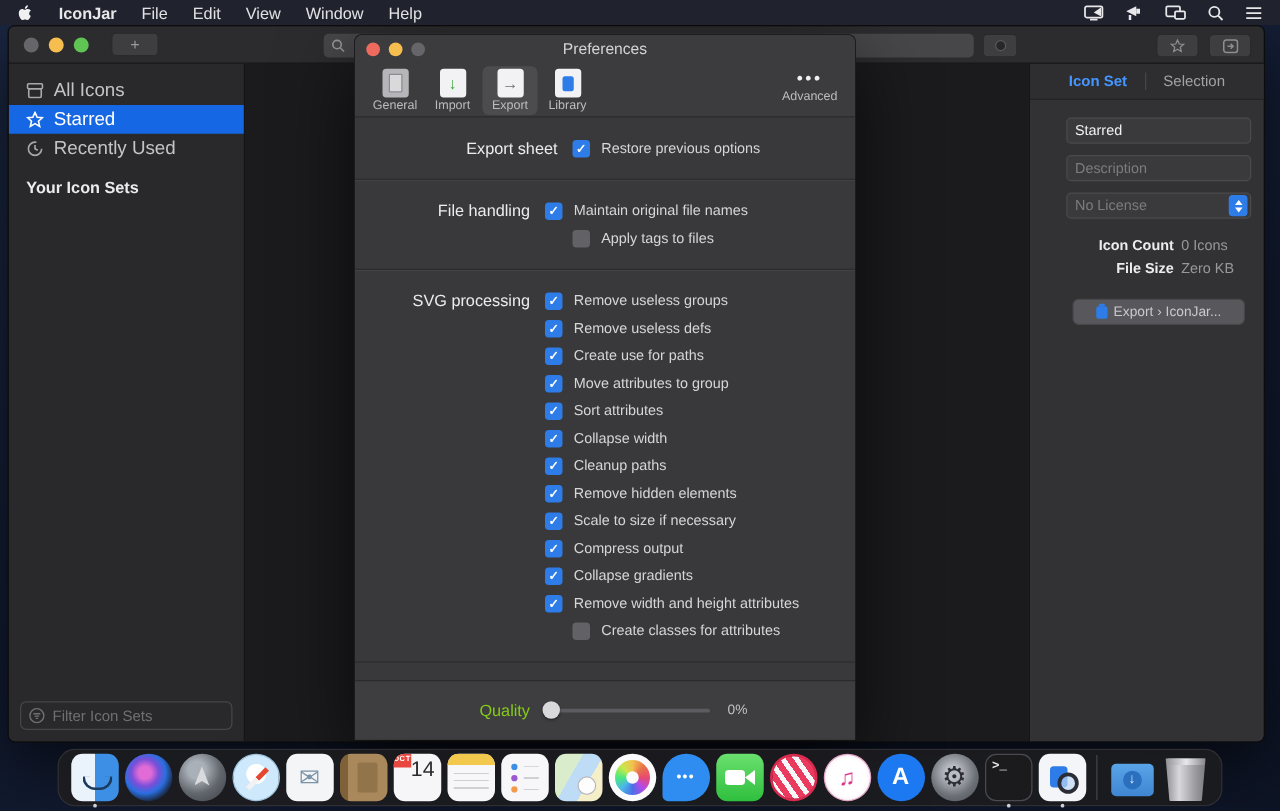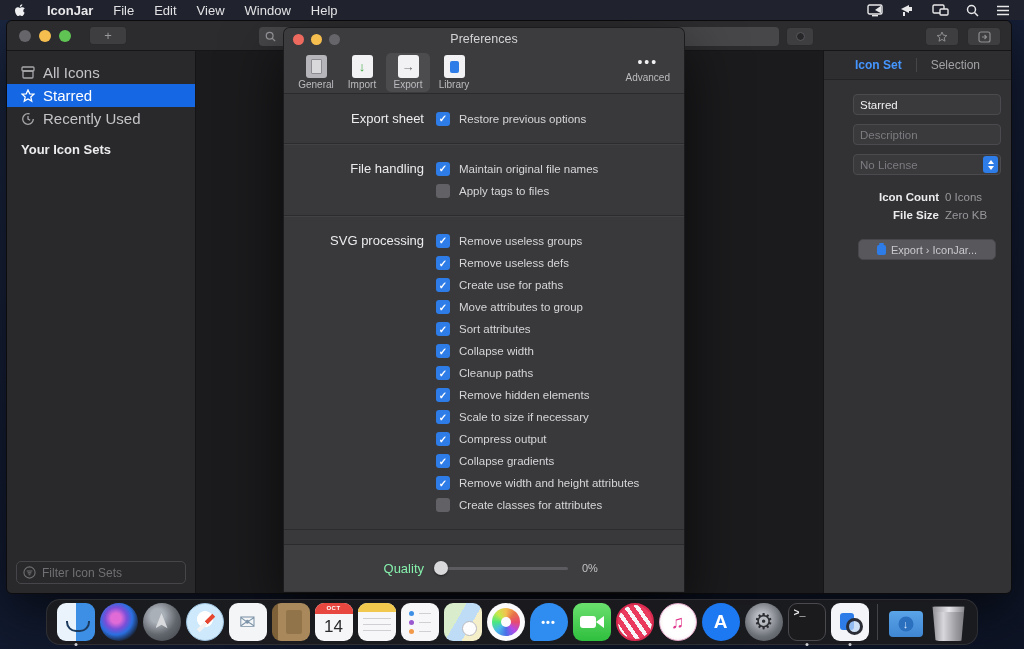"Export sheet" .row:last-child { padding-left: none -> 22px }
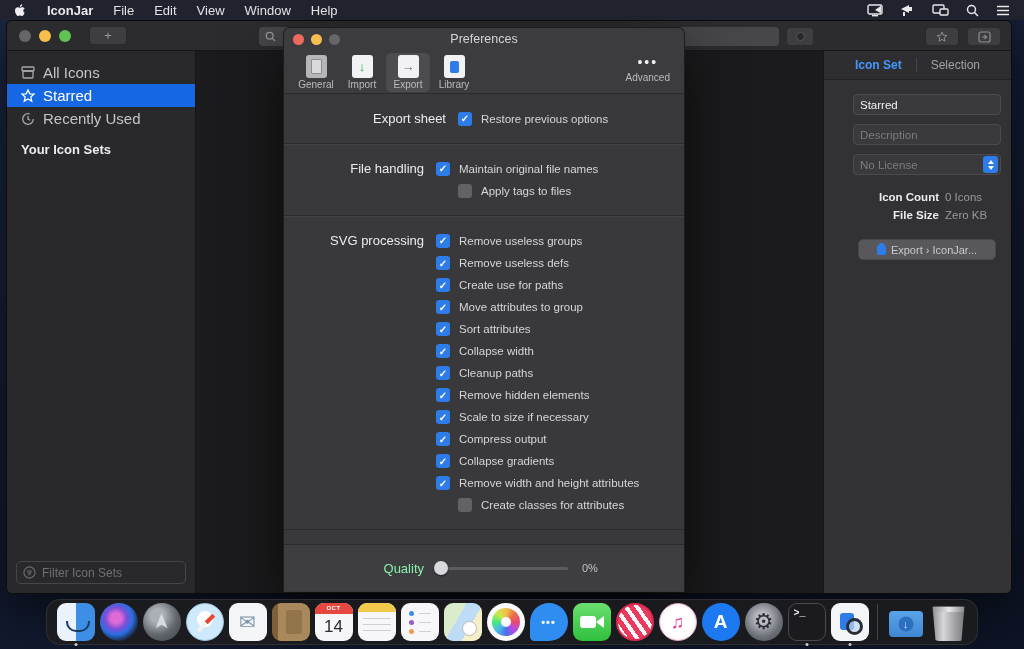"Quality" .q-label { color: #86efac -> #84cc16 }
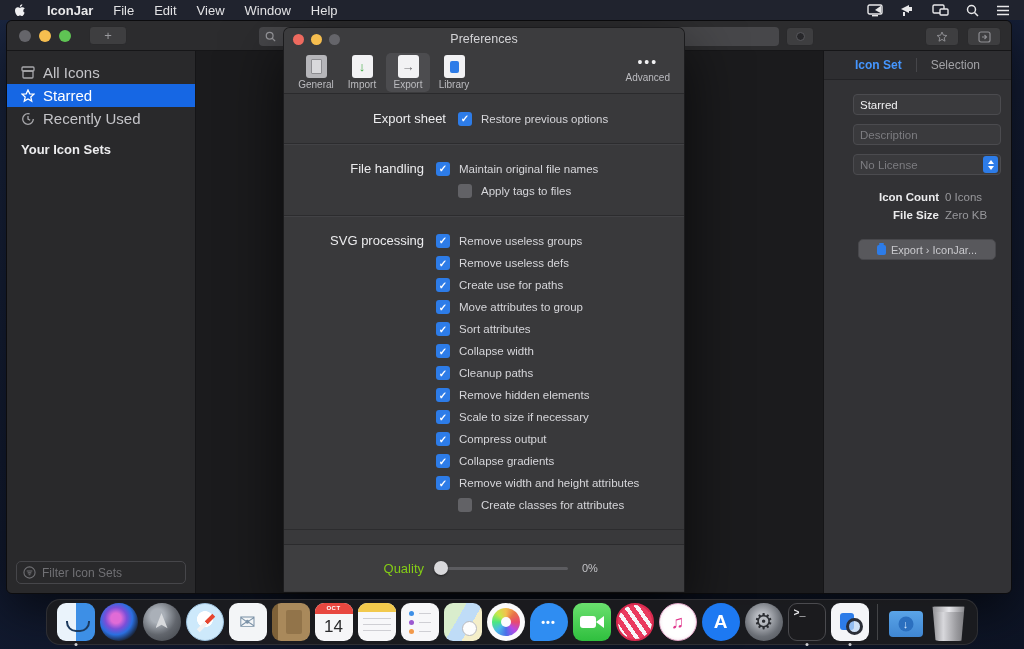"14" .i-calendar { flex-direction: column -> none }
